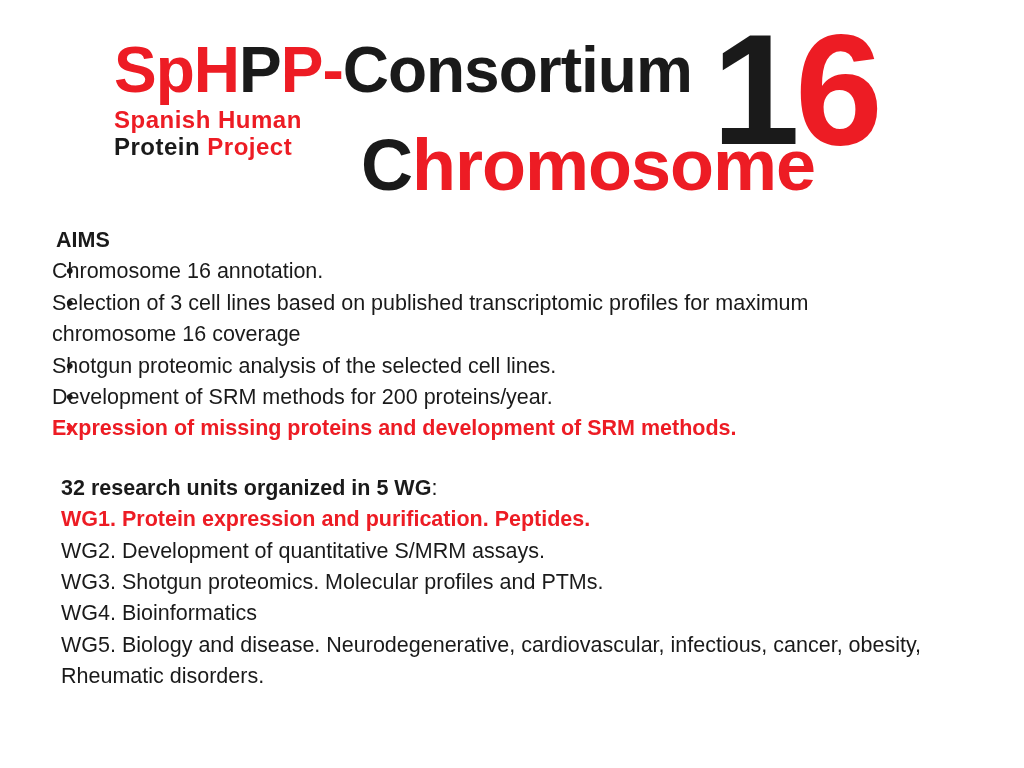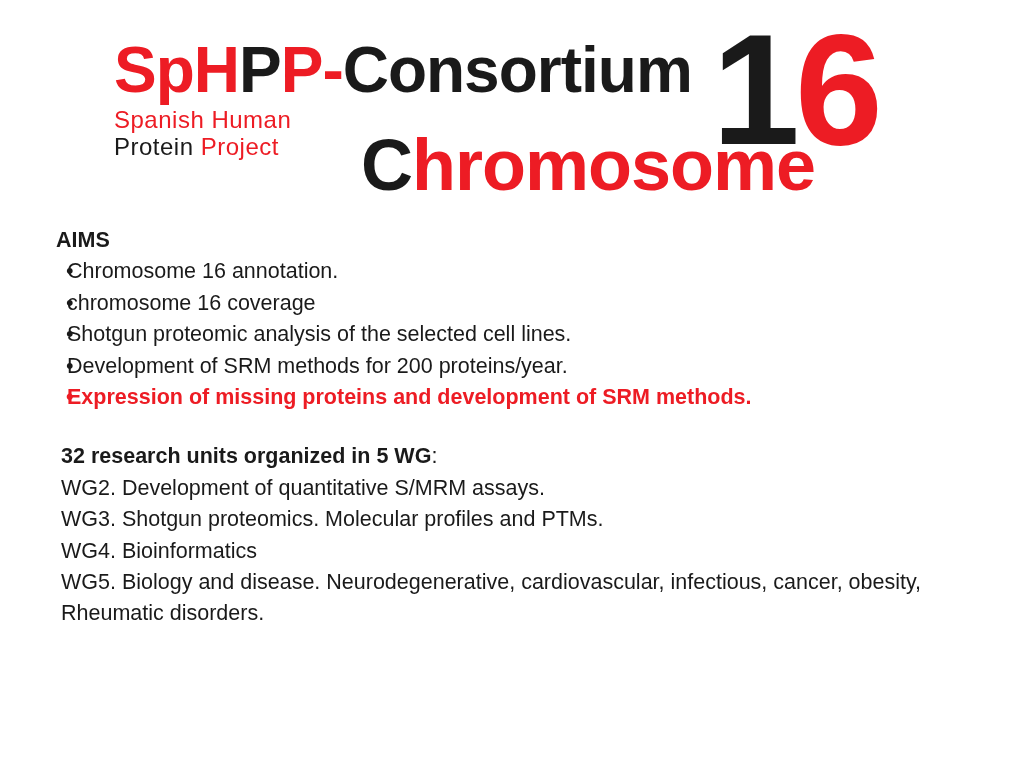"Spanish Human" .logo-sub { font-weight: none -> bold }
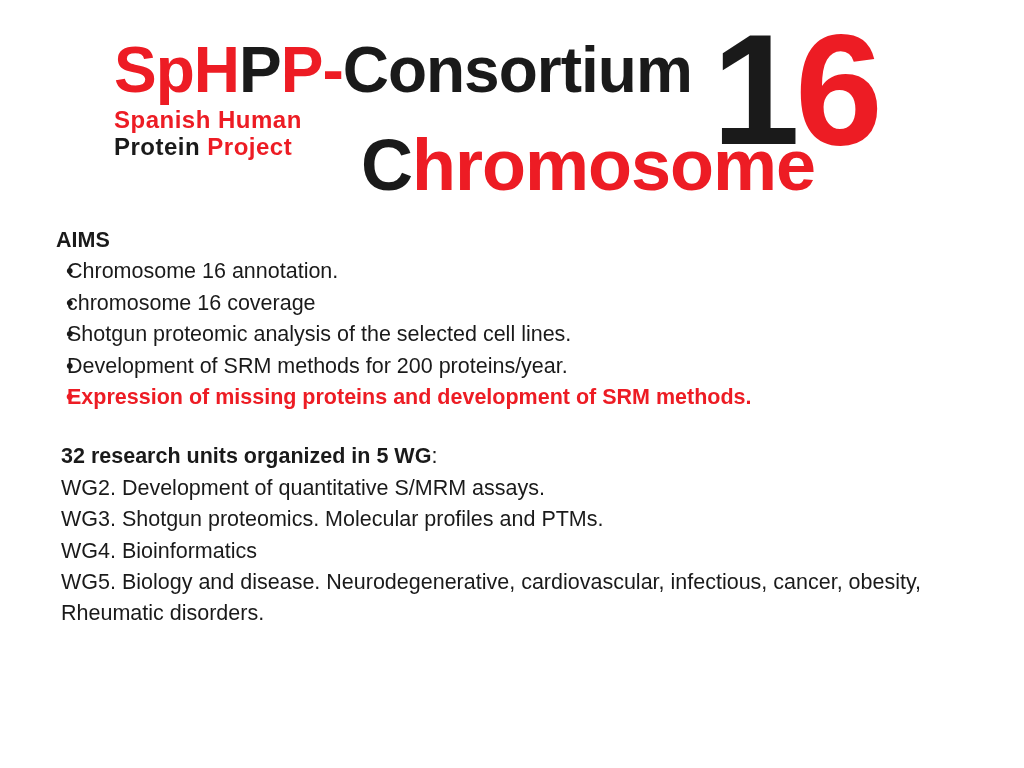"Chromosome 16 annotation." ul.bullets li { padding-left: 67px -> 52px }
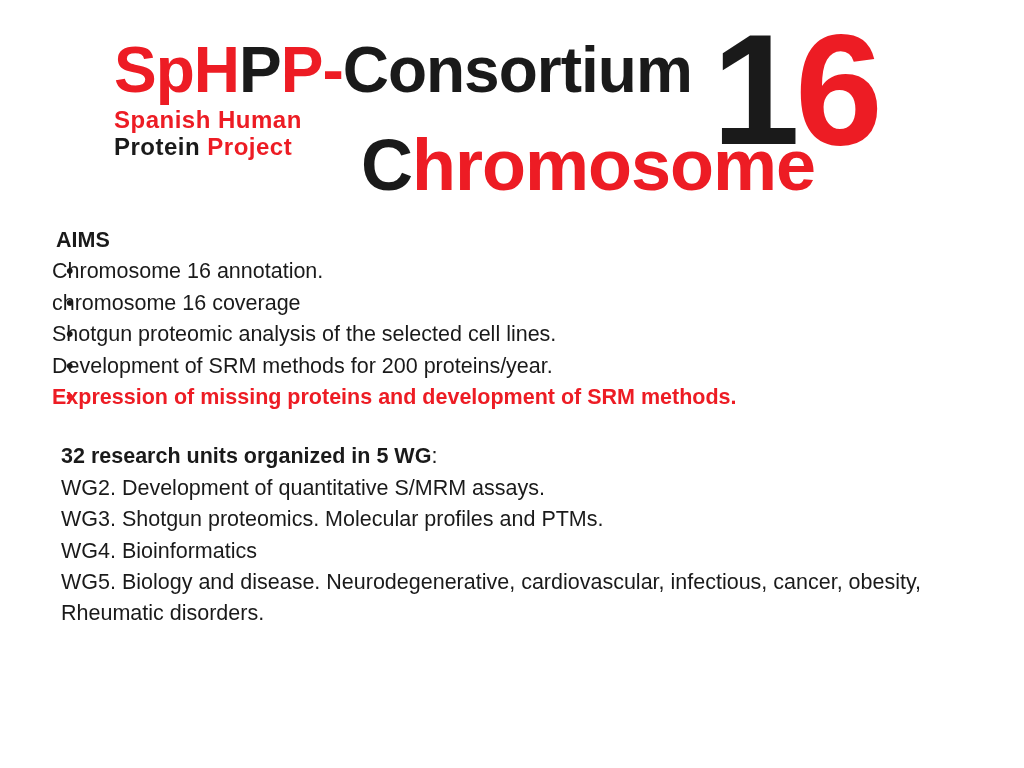"Selection of 3 cell lines" div { html: none -> <div>Selection of 3 cell lines based on published transcriptomic profiles for maximum</div> }
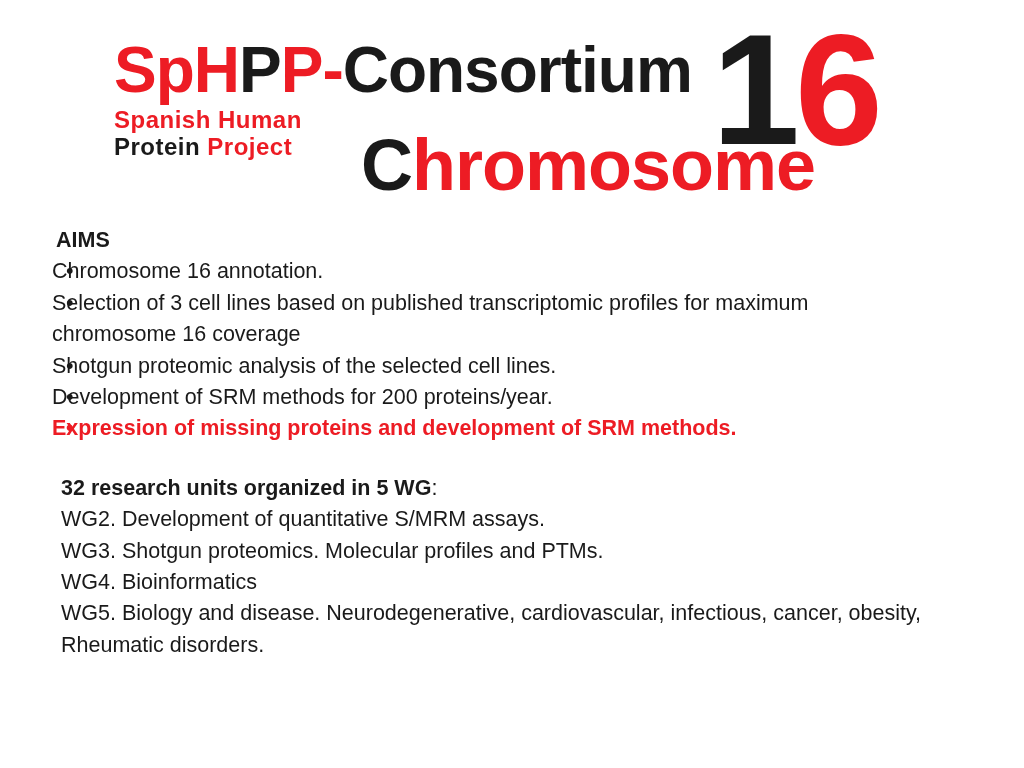"WG1. Protein expression and" p.red-bold { html: none -> <p>WG1. Protein expression and purification. Peptides.</p> }
